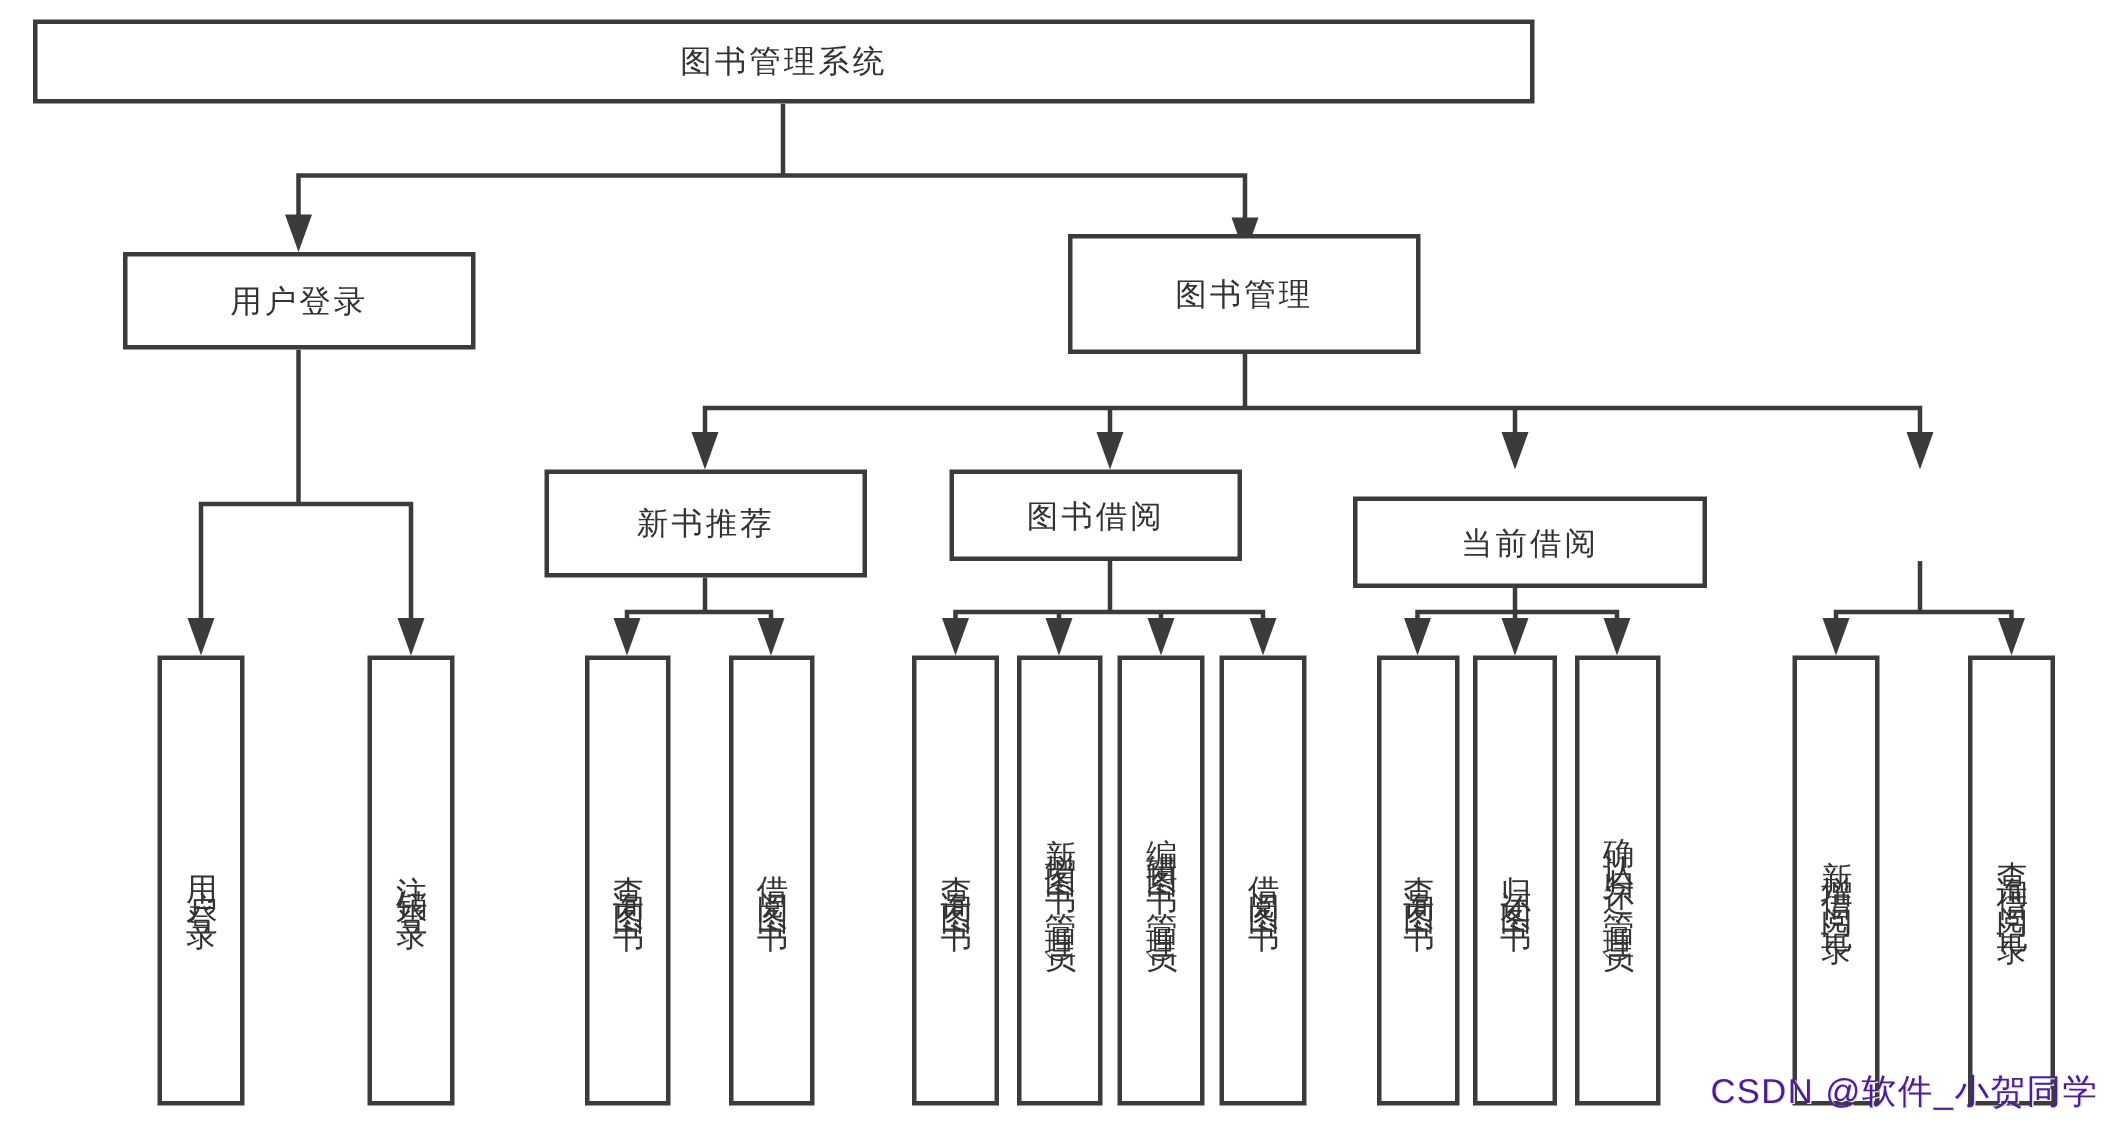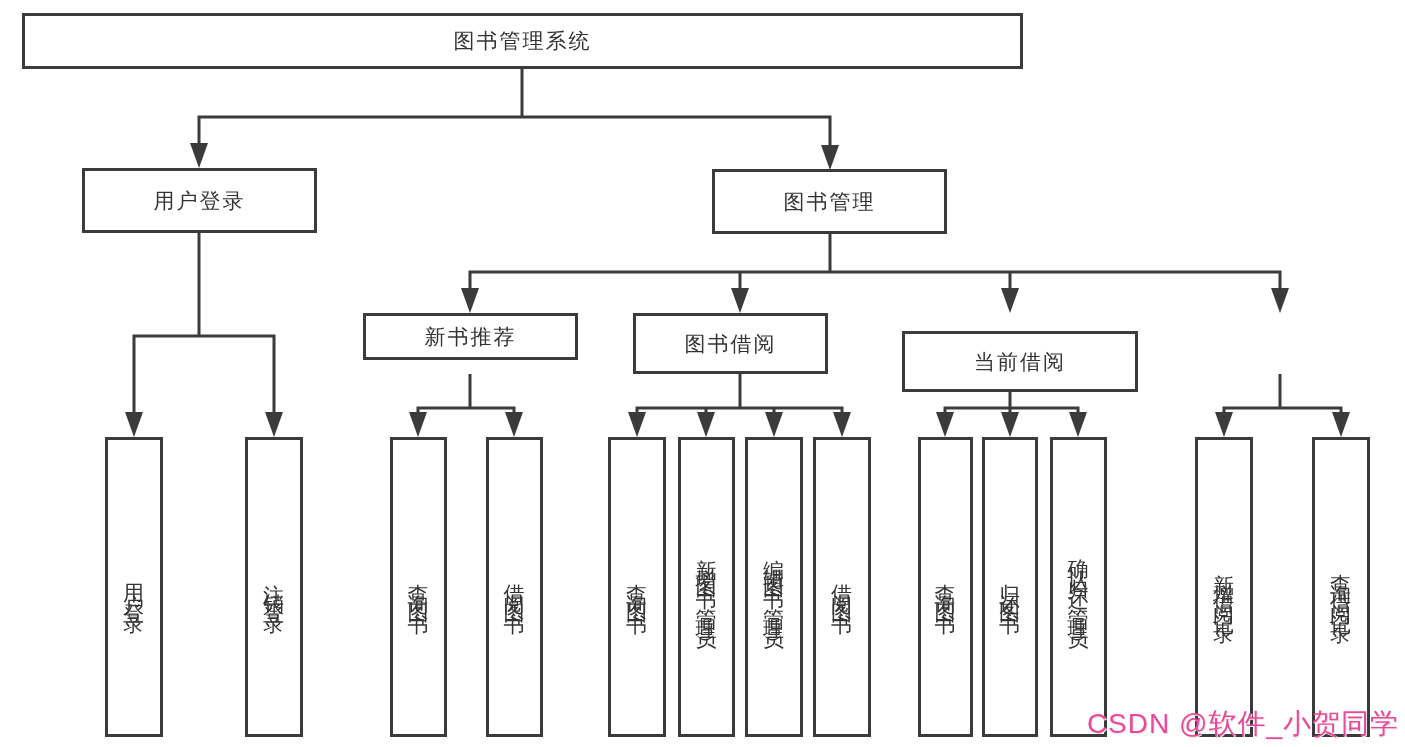"图书管理" div.box { height: 65px -> 80px; top: 169px -> 156px }
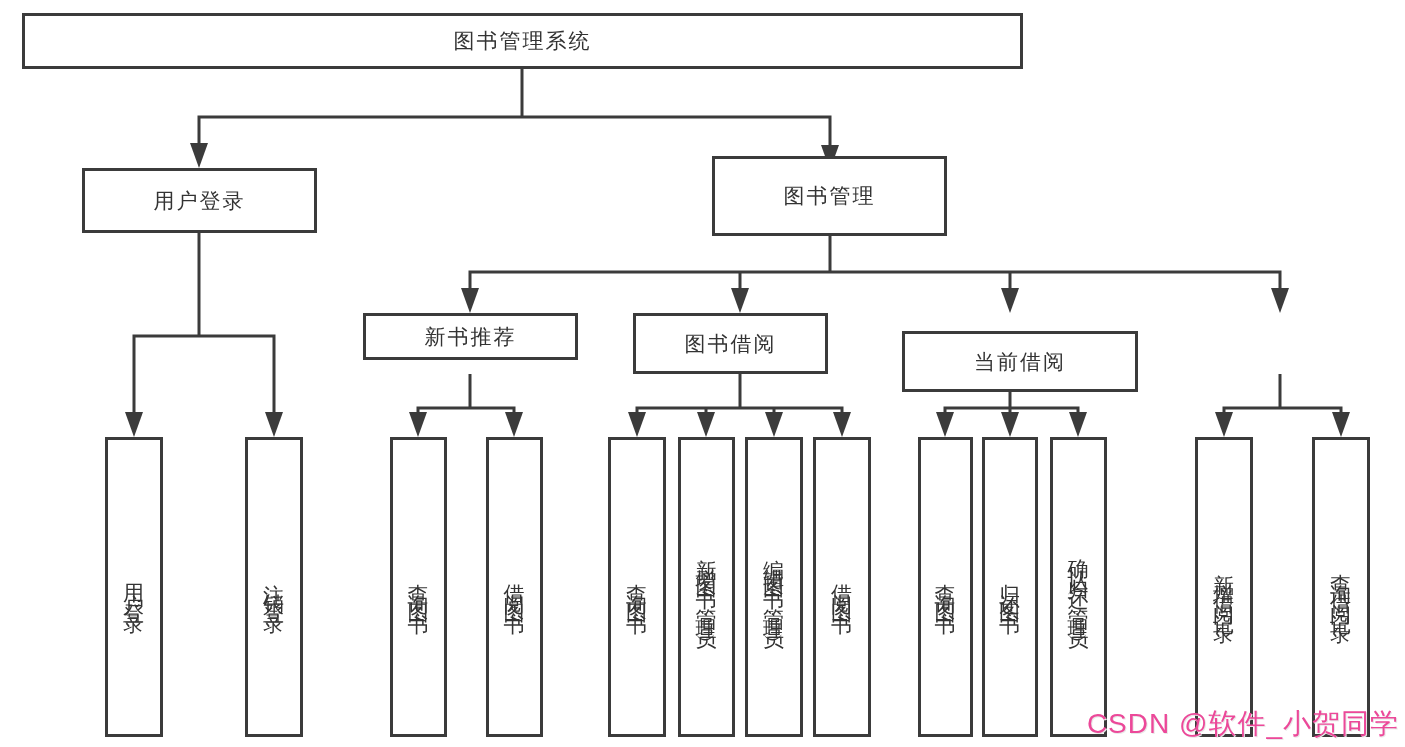"新书推荐" div.box { height: 47px -> 72px }
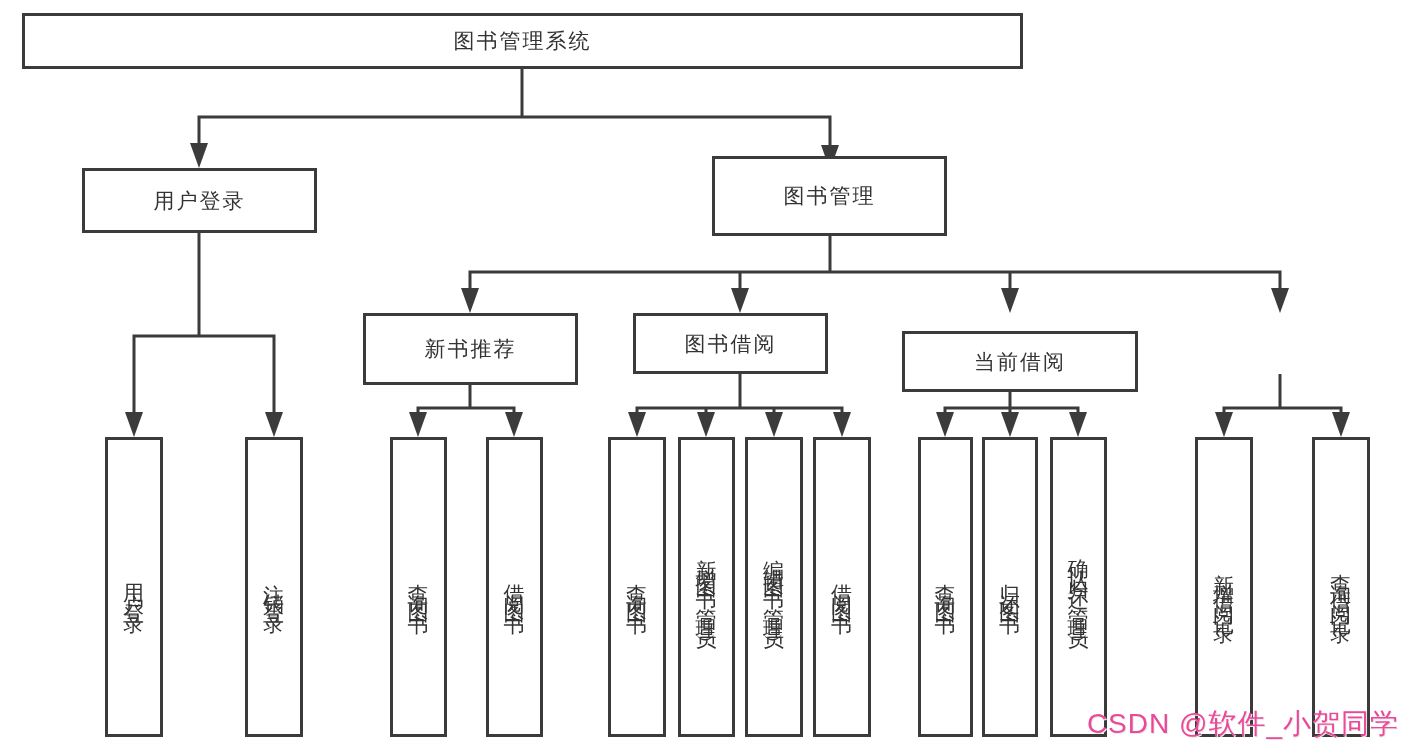"CSDN @软件_小贺同学" .watermark { color: #ec4899 -> #4c1d95; font-size: 28px -> 23px }
